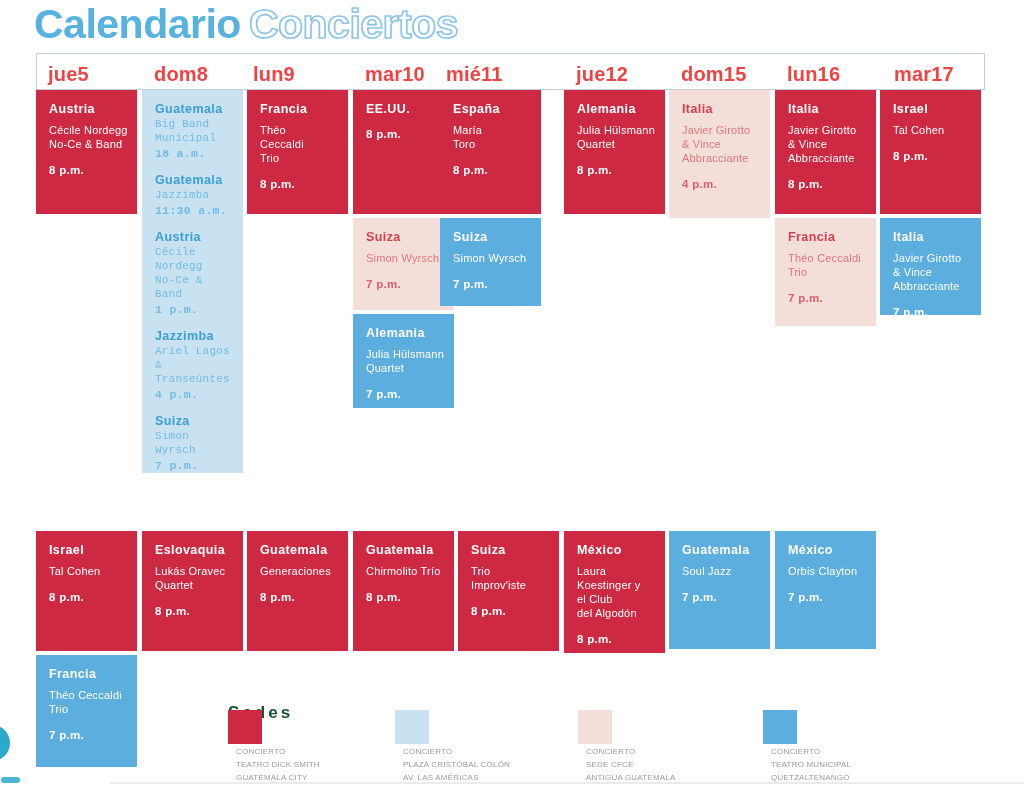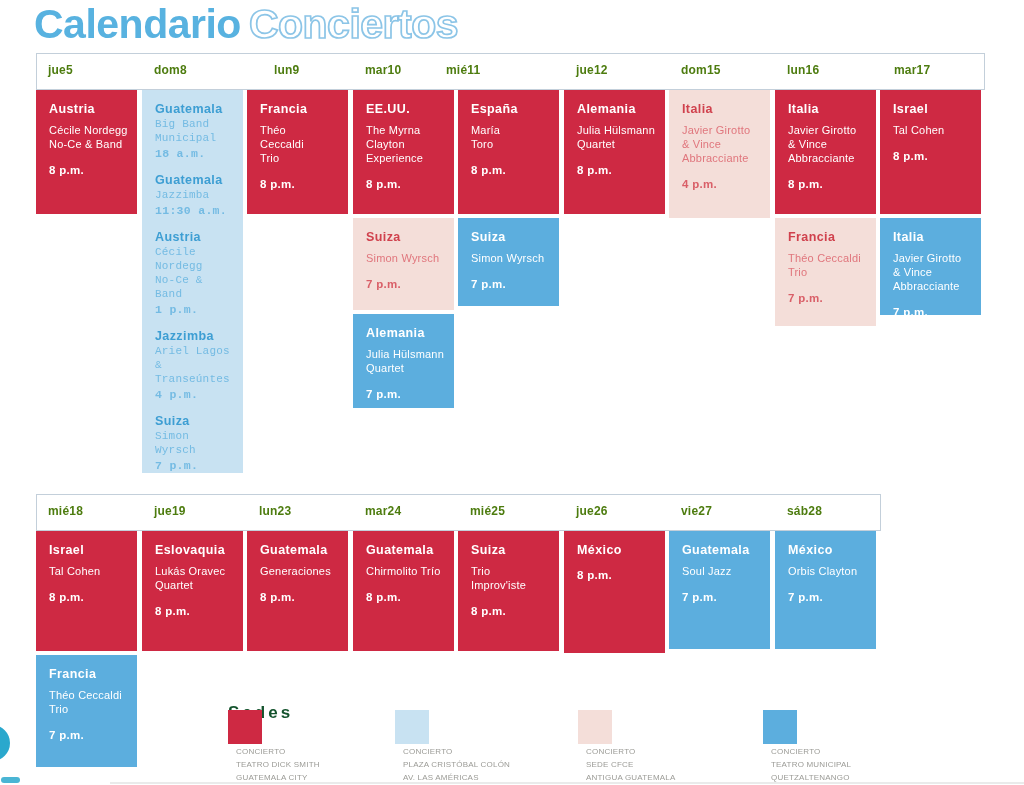"jue5" .daylab { color: #4d7c0f -> #ef4444; font-size: 12px -> 20px }
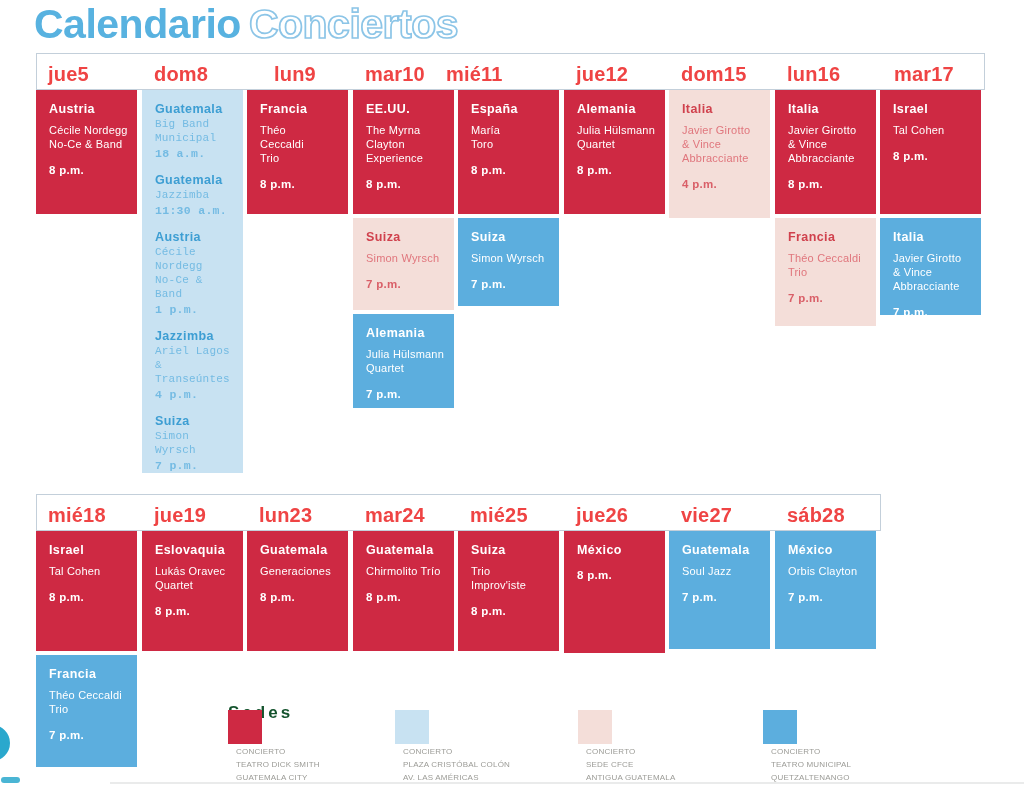"lun9" div.daylab { left: 226px -> 205px }
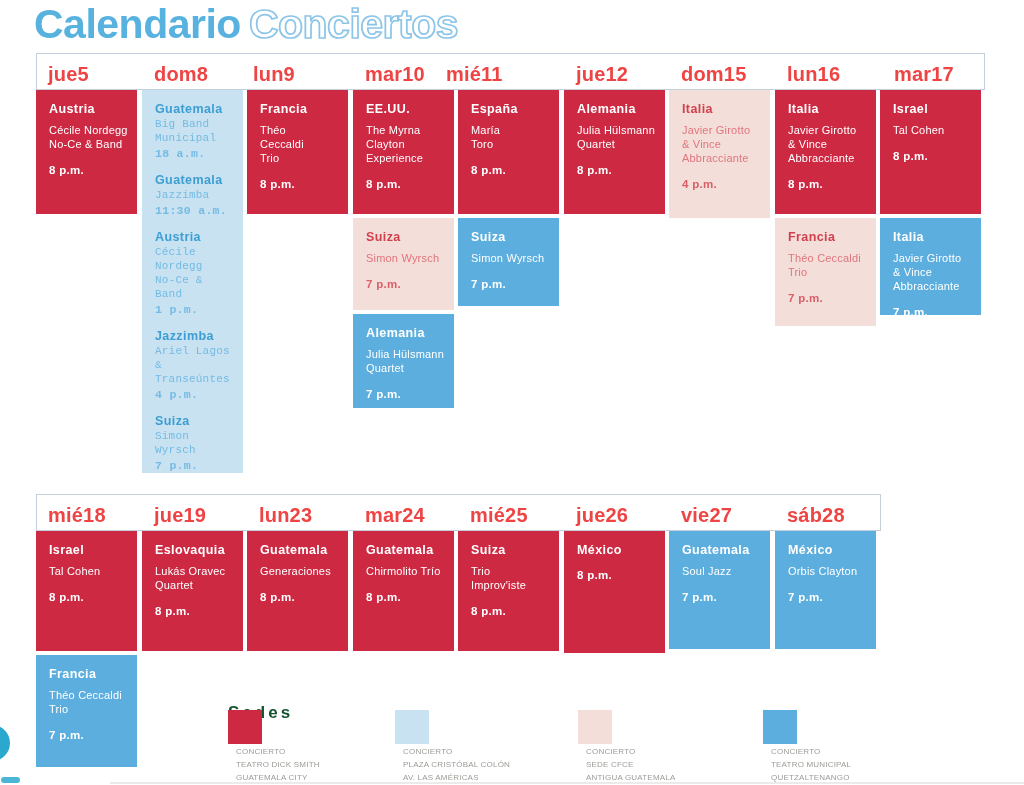"España" div.col { left: 422px -> 404px }
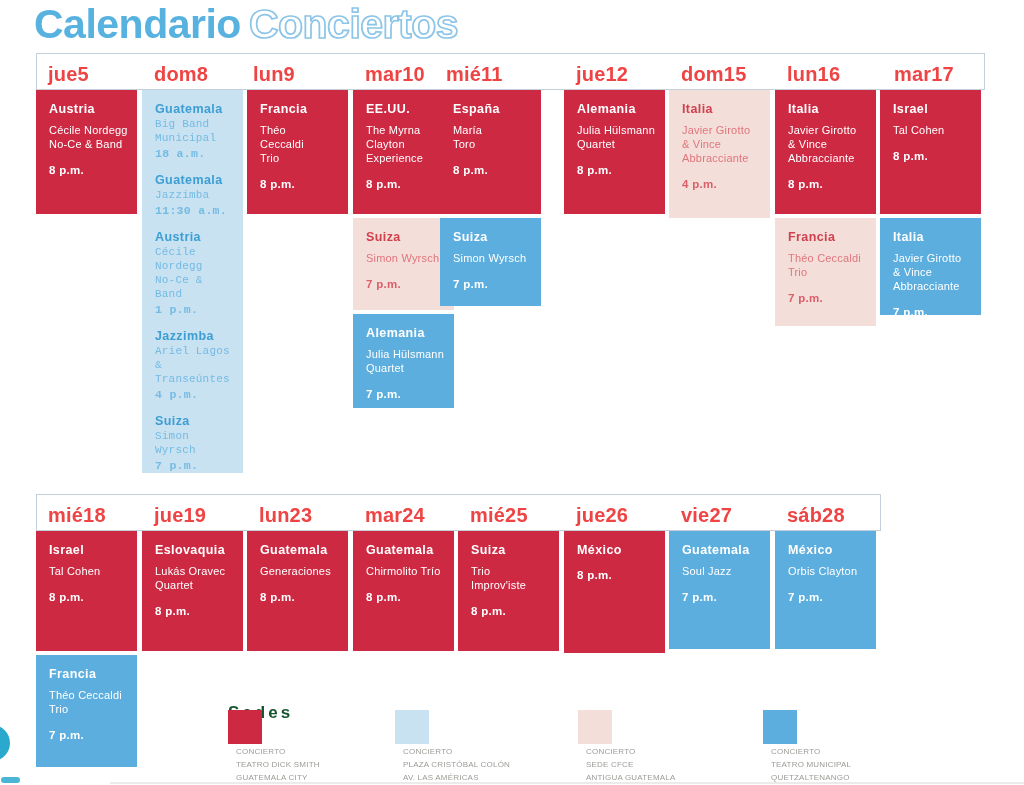"The Myrna" div.artist { html: <div>The Myrna Clayton Experience</div> -> none }
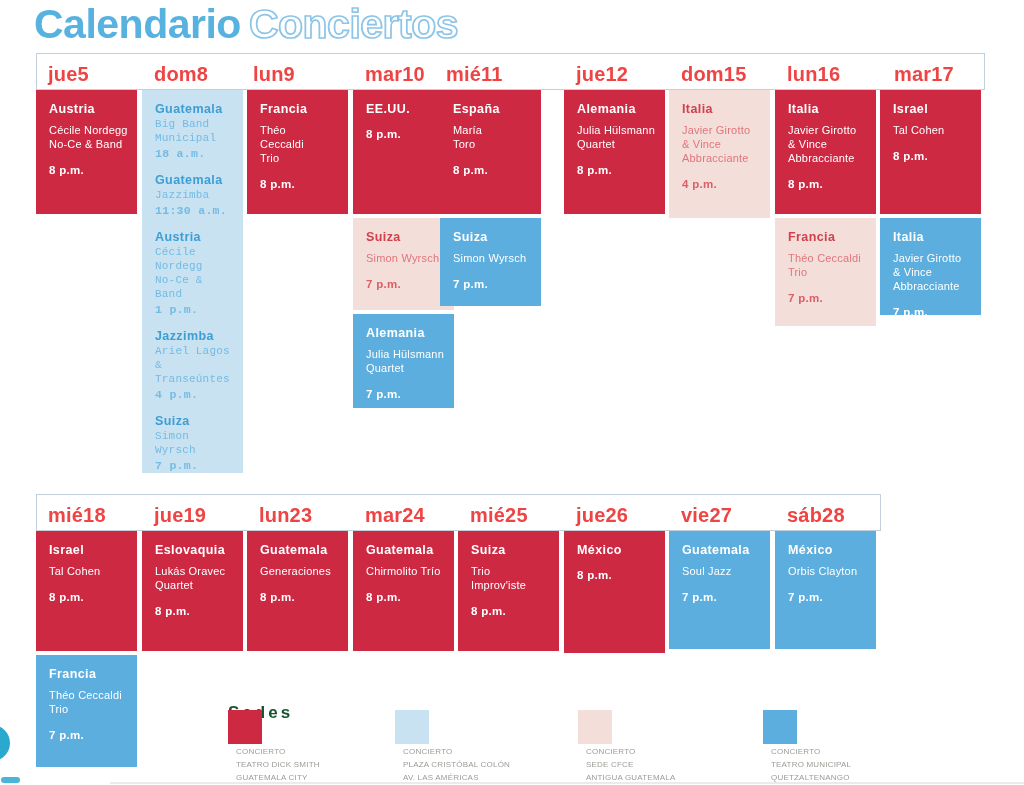"mié18" div.headerbox { html: <div> <div>mié18</div> <div>jue19</div> <div>lun23</div> <div>mar24</div> <div>mié25</div> <div>jue26</div> <div>vie27</div> <div>sáb28</div> </div> -> none }
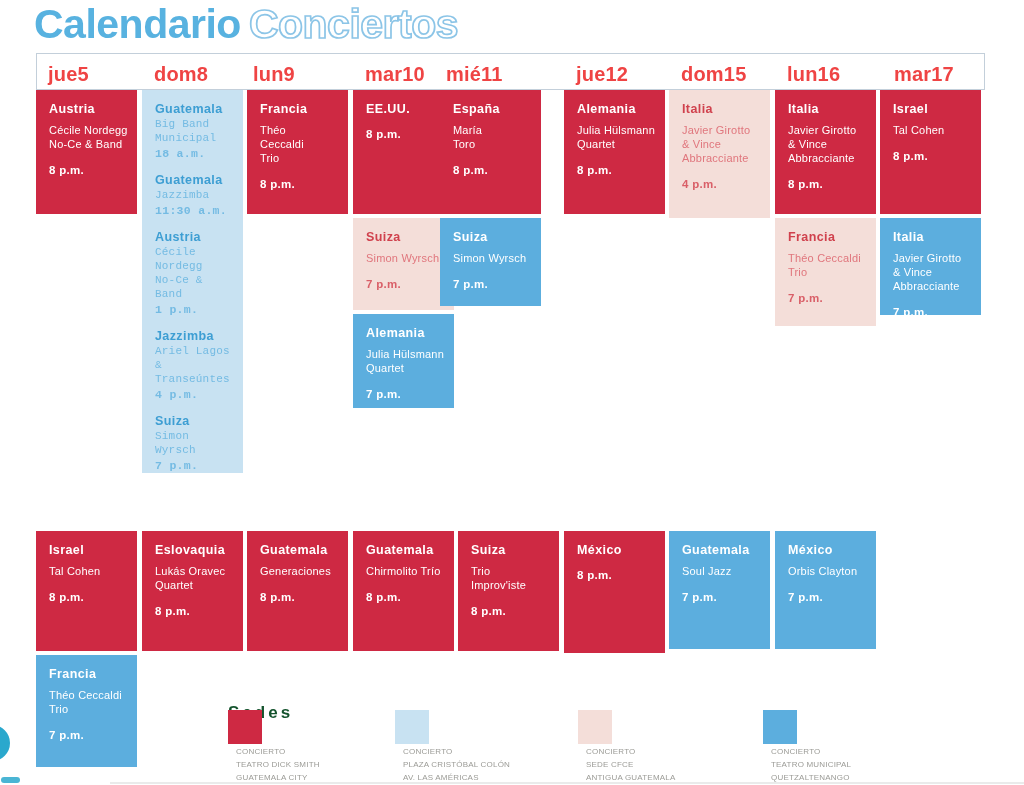"Laura" div.artist { html: none -> <div>Laura Koestinger y el Club del Algodón</div> }
